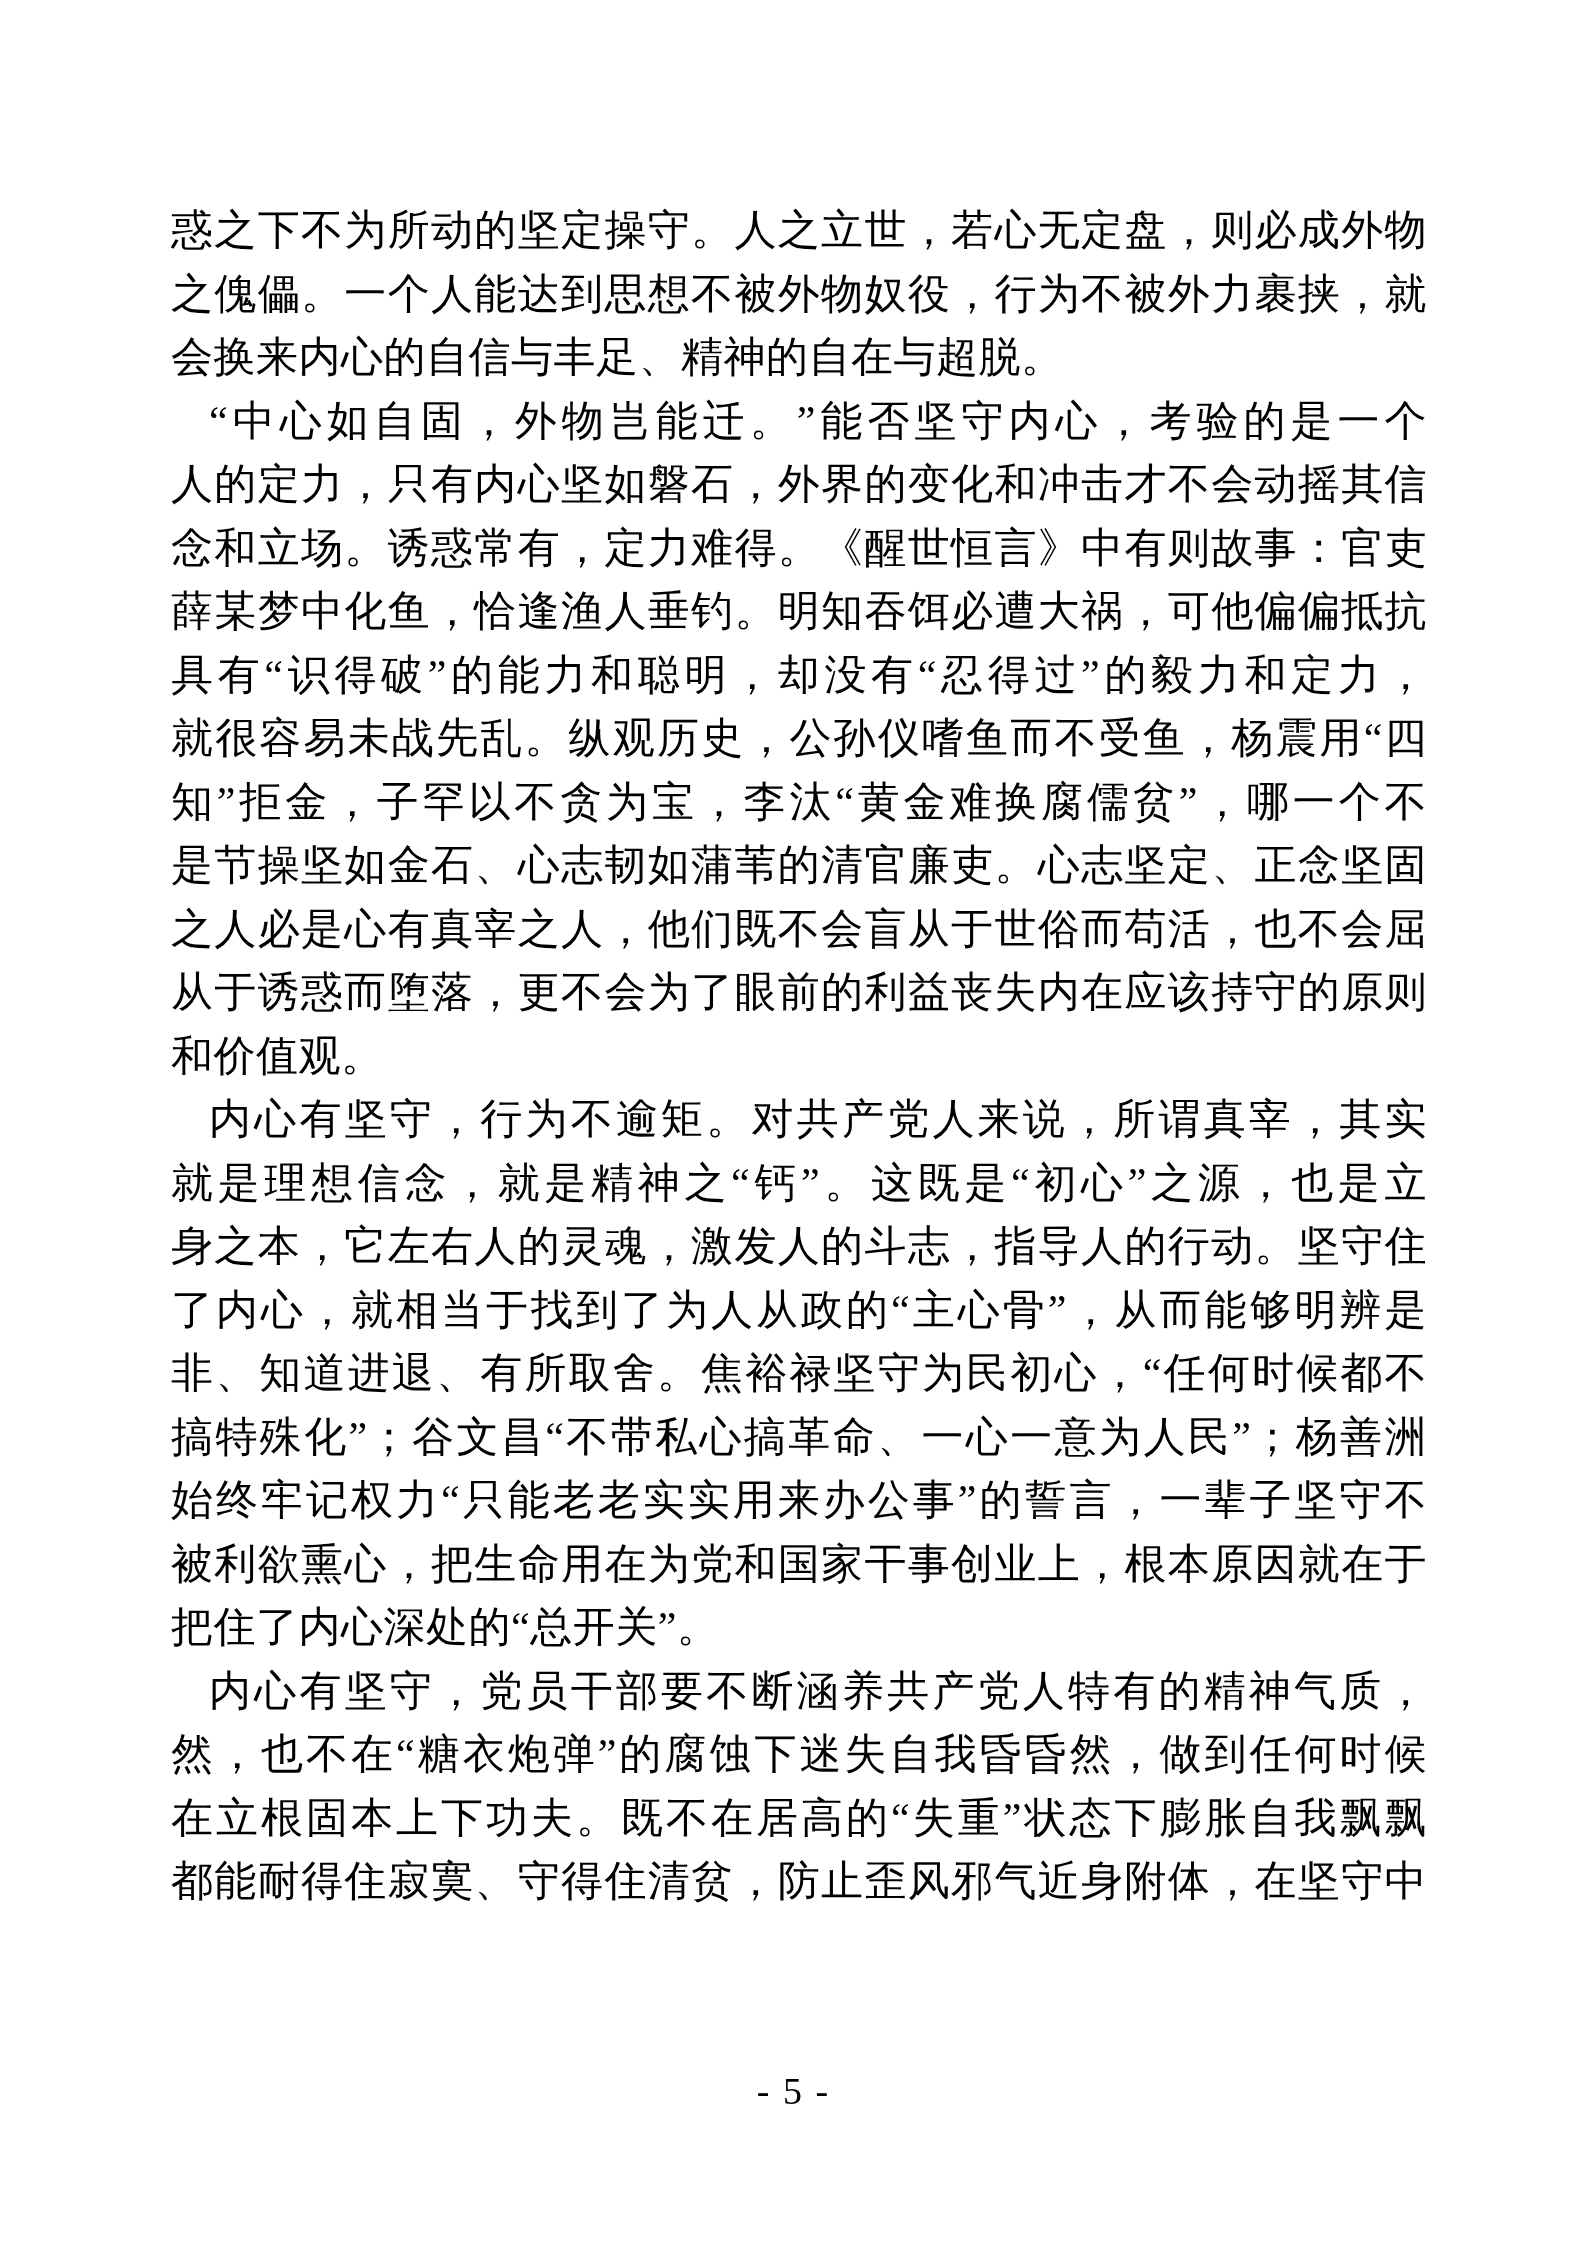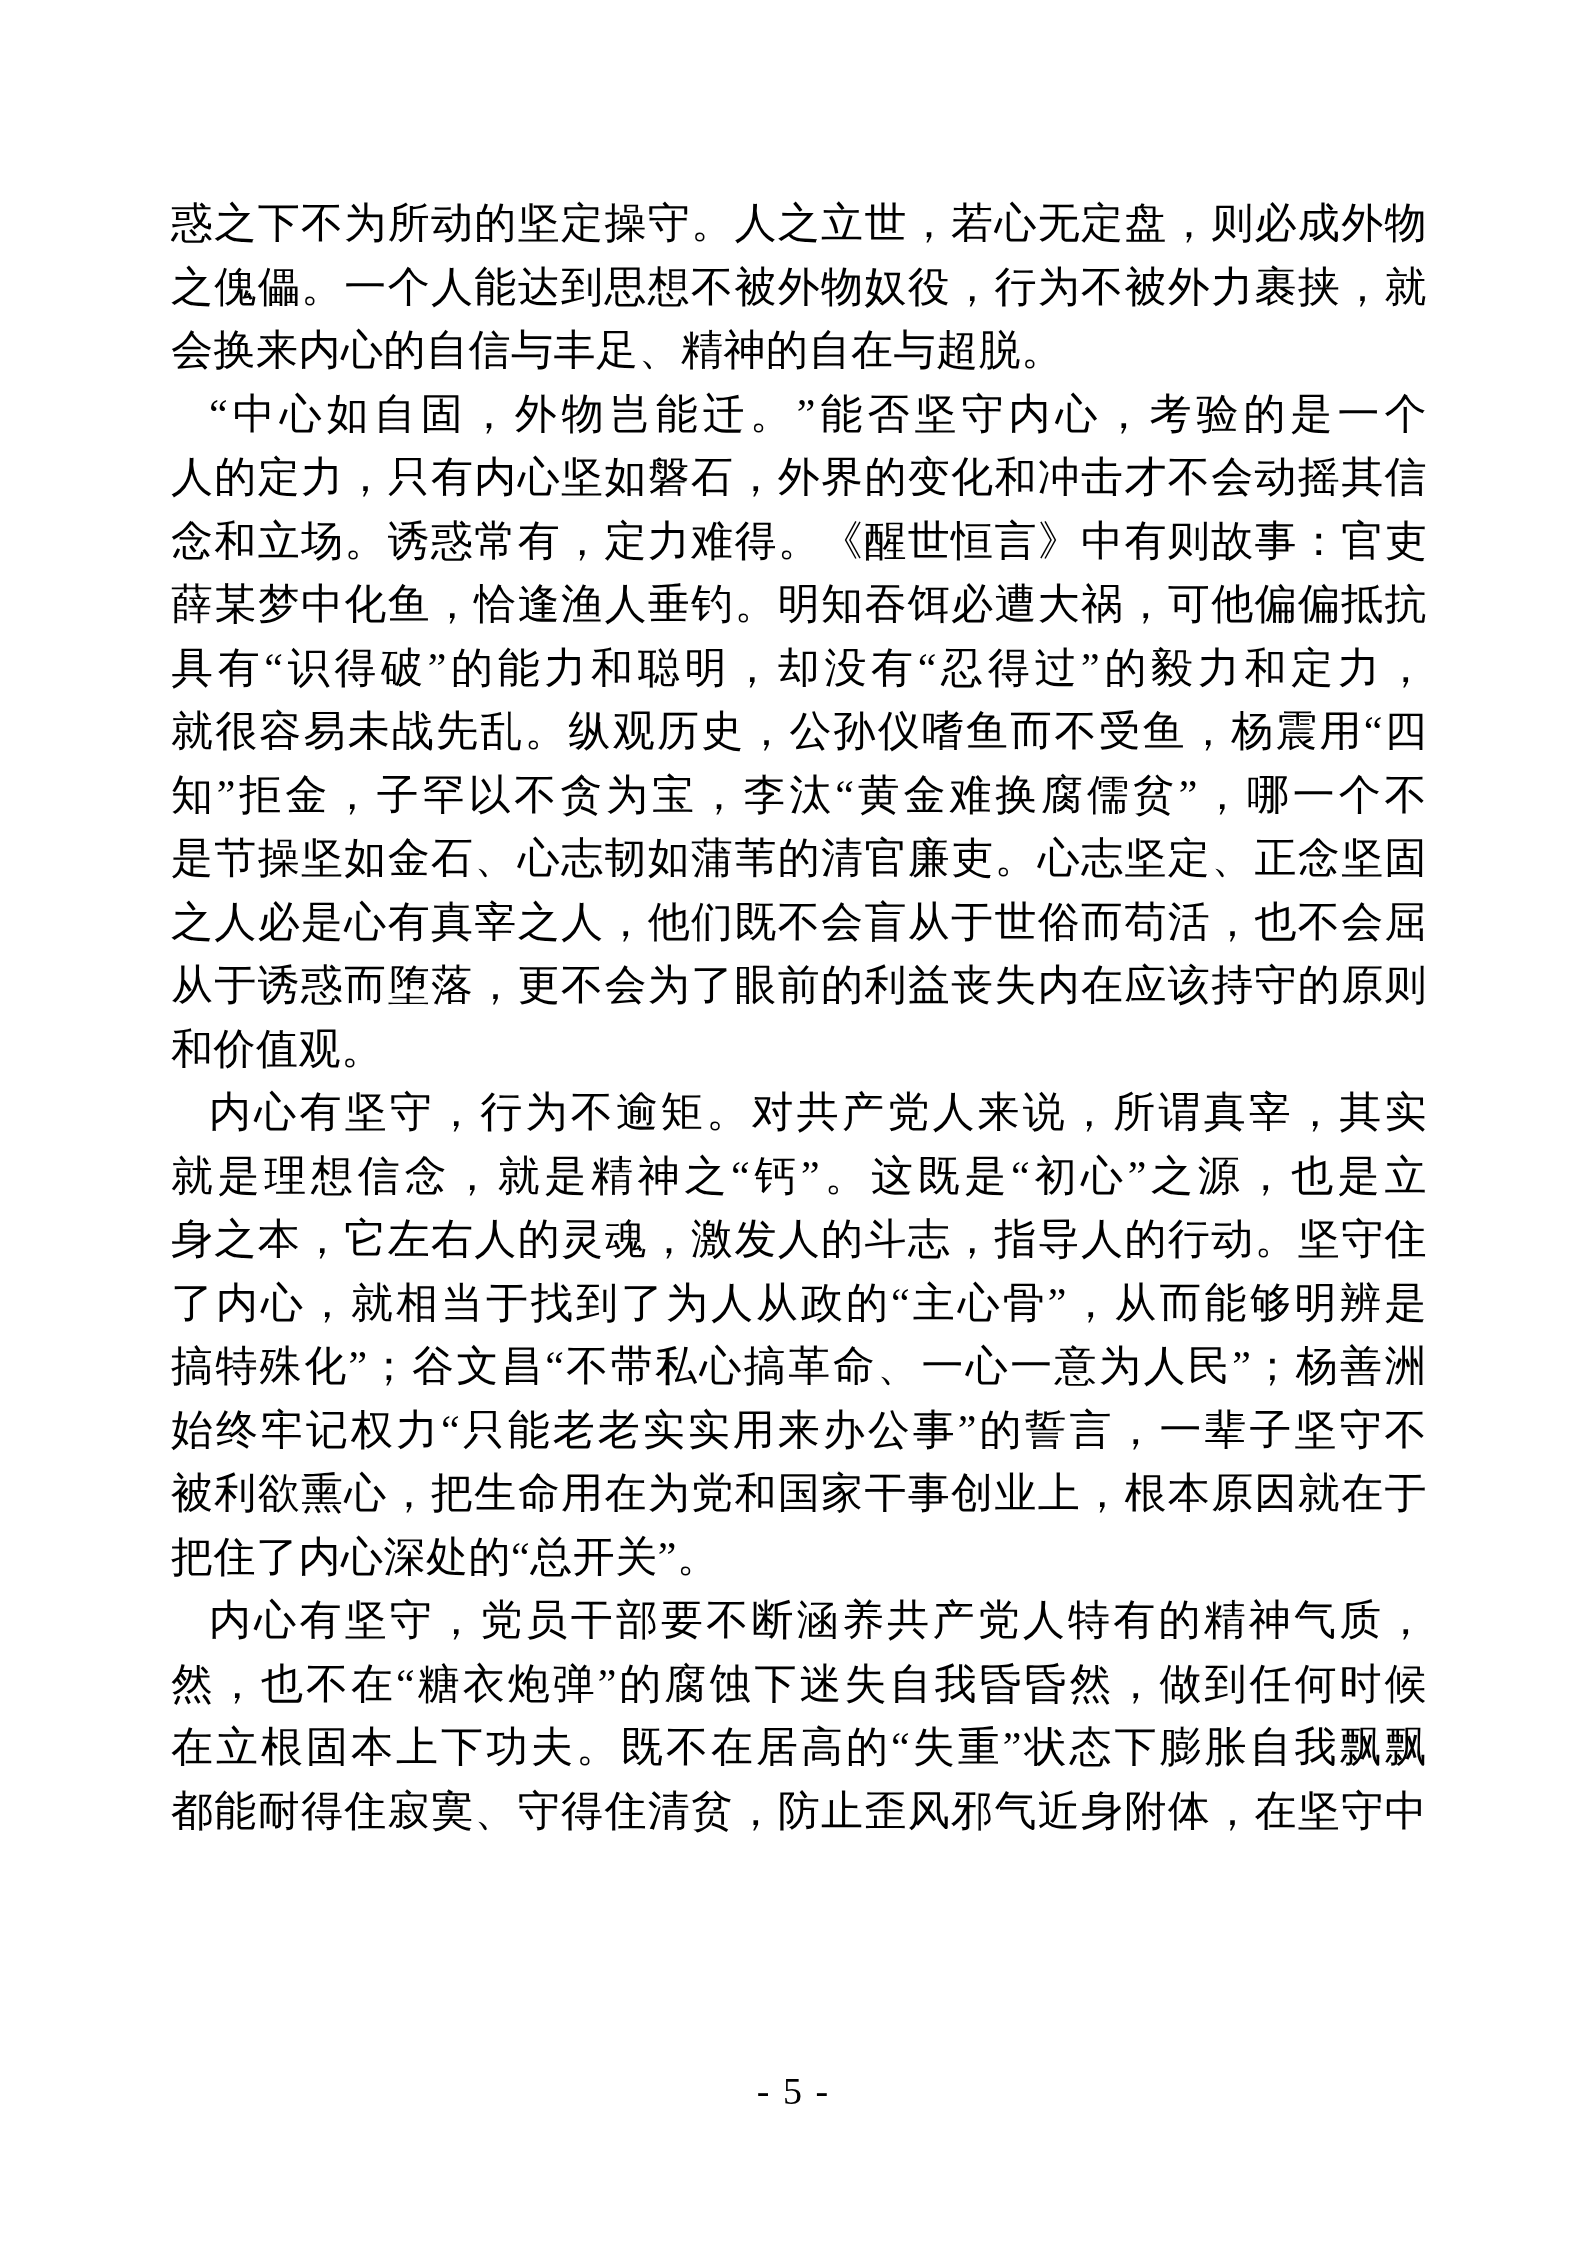"惑之下不为所动的坚定操守。人之立世，若心无定盘，则必成外物" .text-block { top: 192px -> 199px }
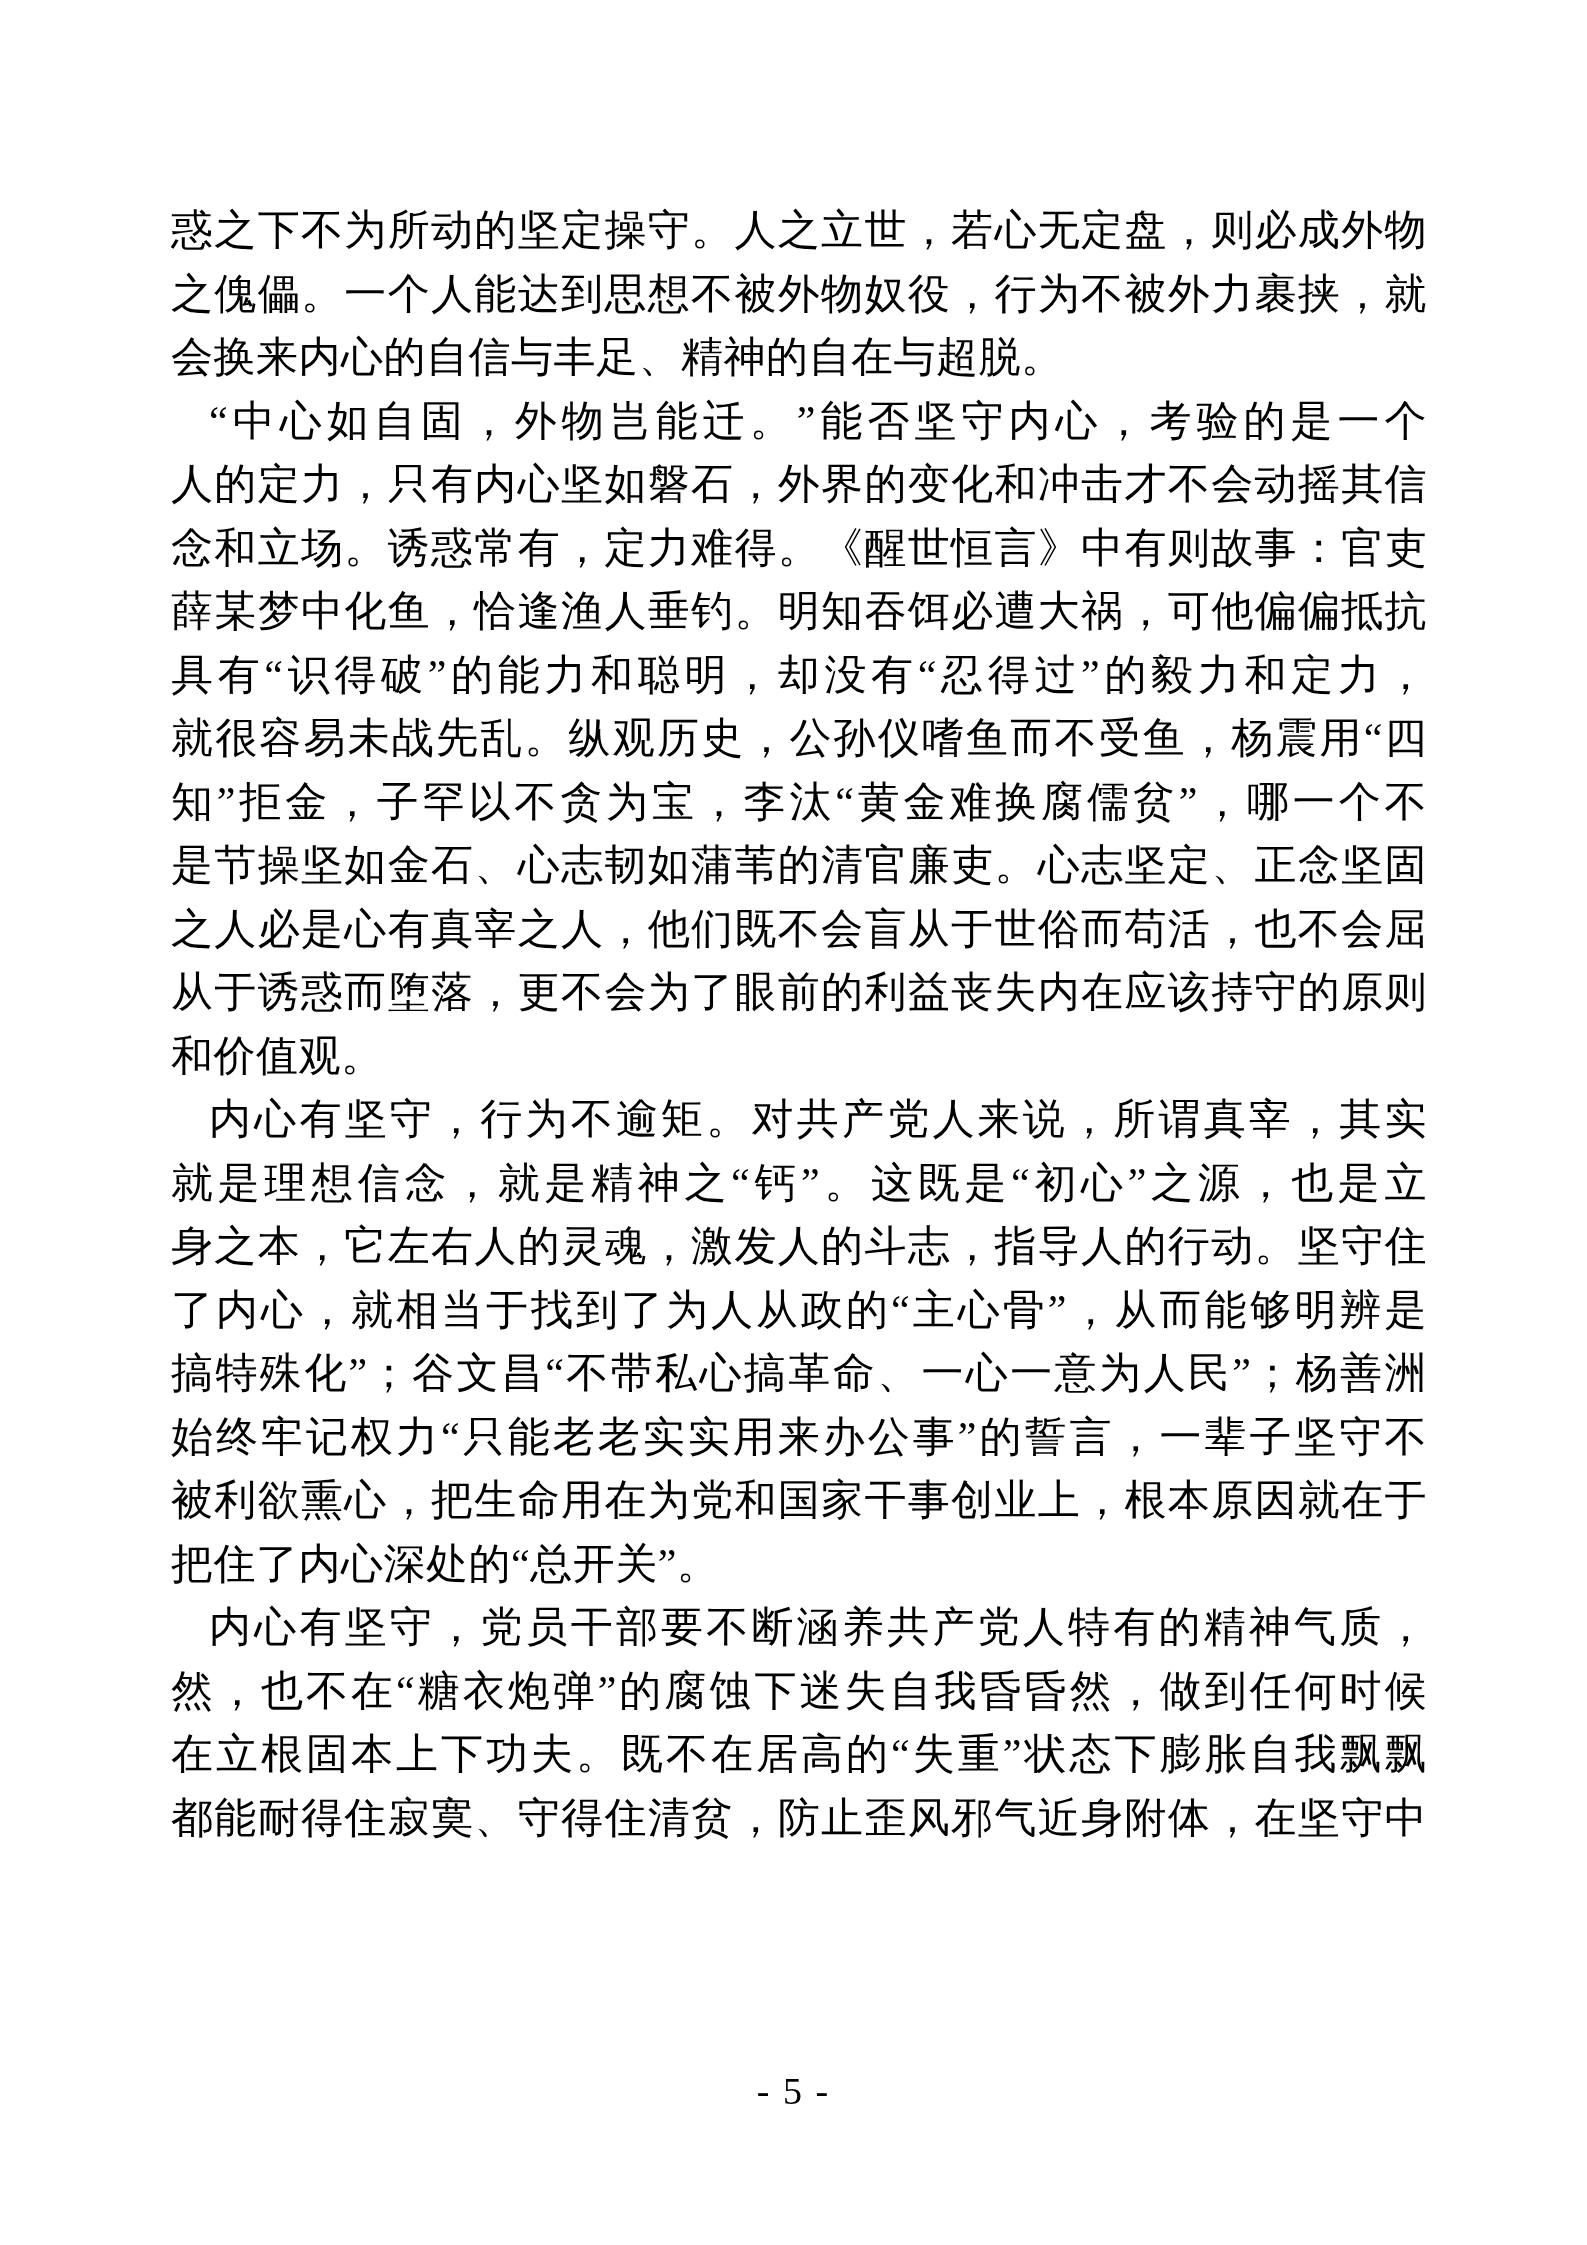"非、知道进退、有所取舍。焦裕禄坚守为民初心，“任何时候都不" div.line { html: none -> <div>非、知道进退、有所取舍。焦裕禄坚守为民初心，“任何时候都不</div> }
